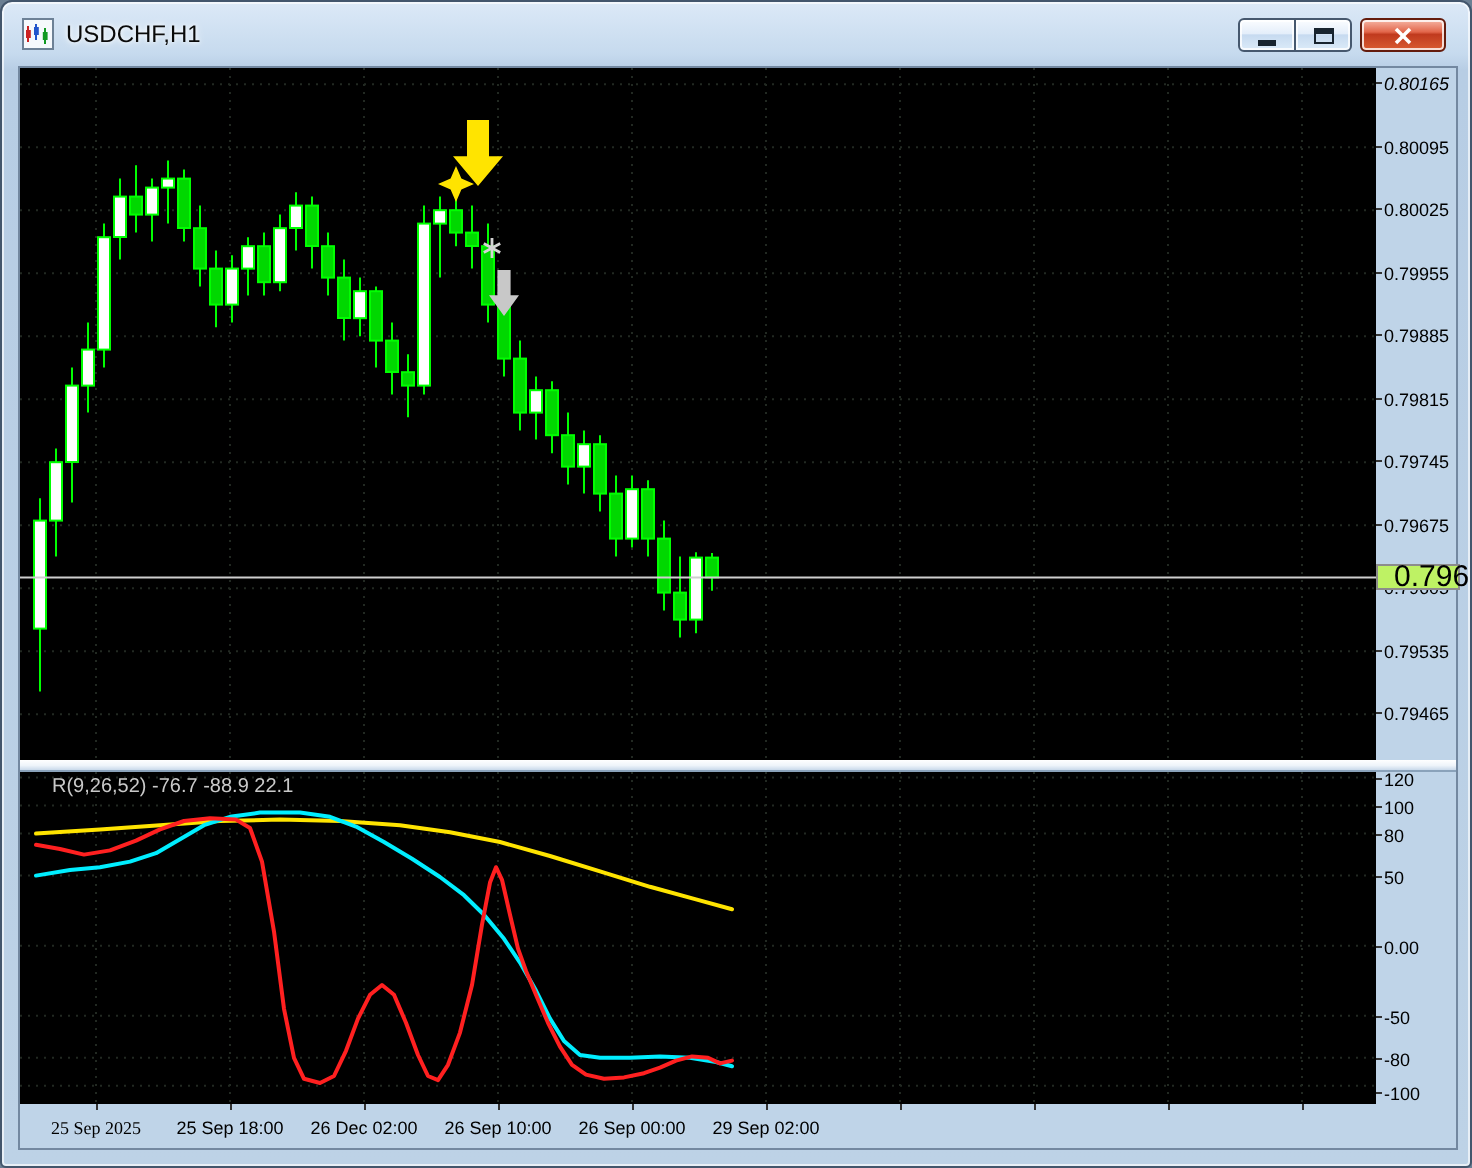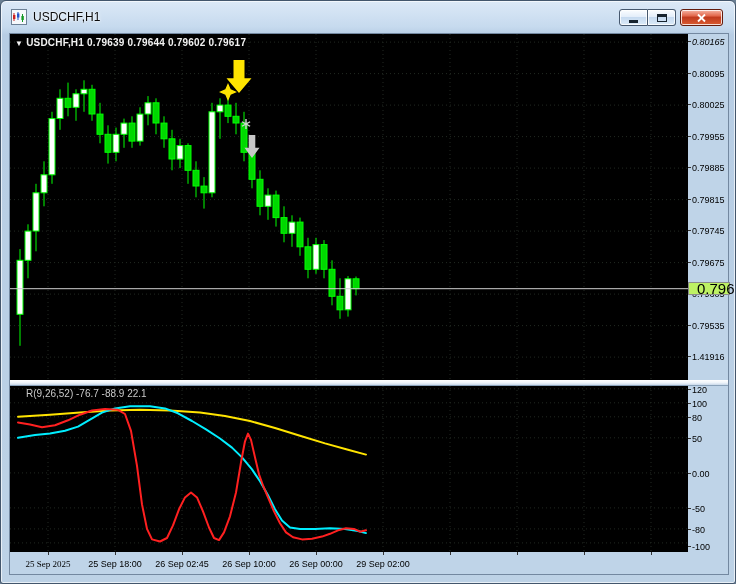"▼ USDCHF,H1 0.79639 0.79644 0.79602" div.ohlc-label { html: <div> <span>▼</span><span>USDCHF,H1 0.79639 0.79644 0.79602 0.79617</span> </div> -> none }
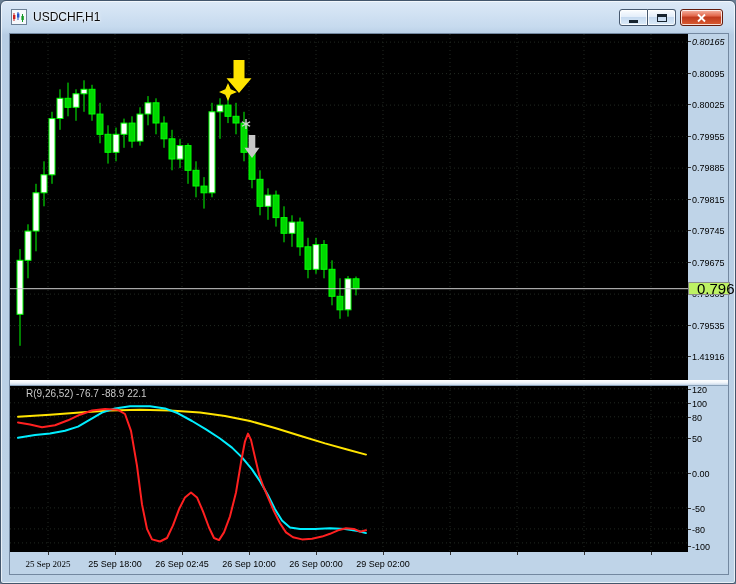"1.41916" div.plab { text: 1.41916 -> 0.79465 }
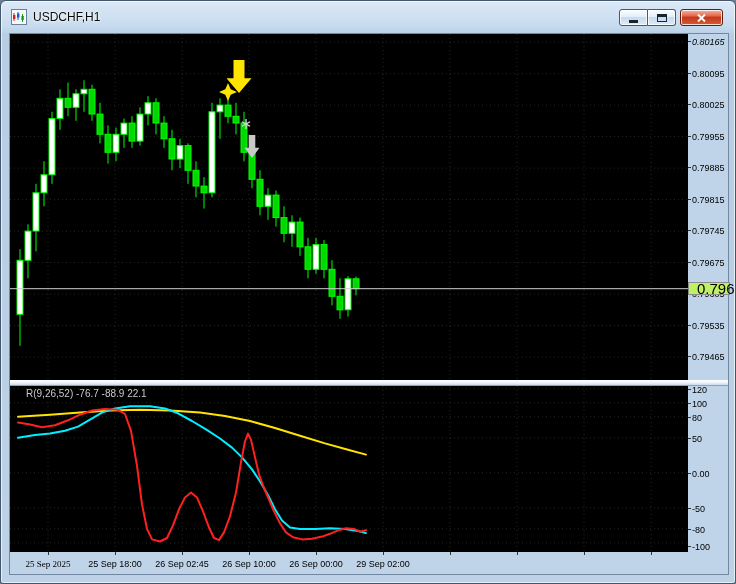"26 Sep 02:45" div.tlab { text: Sep 02:45 -> Dec 02:00 }
